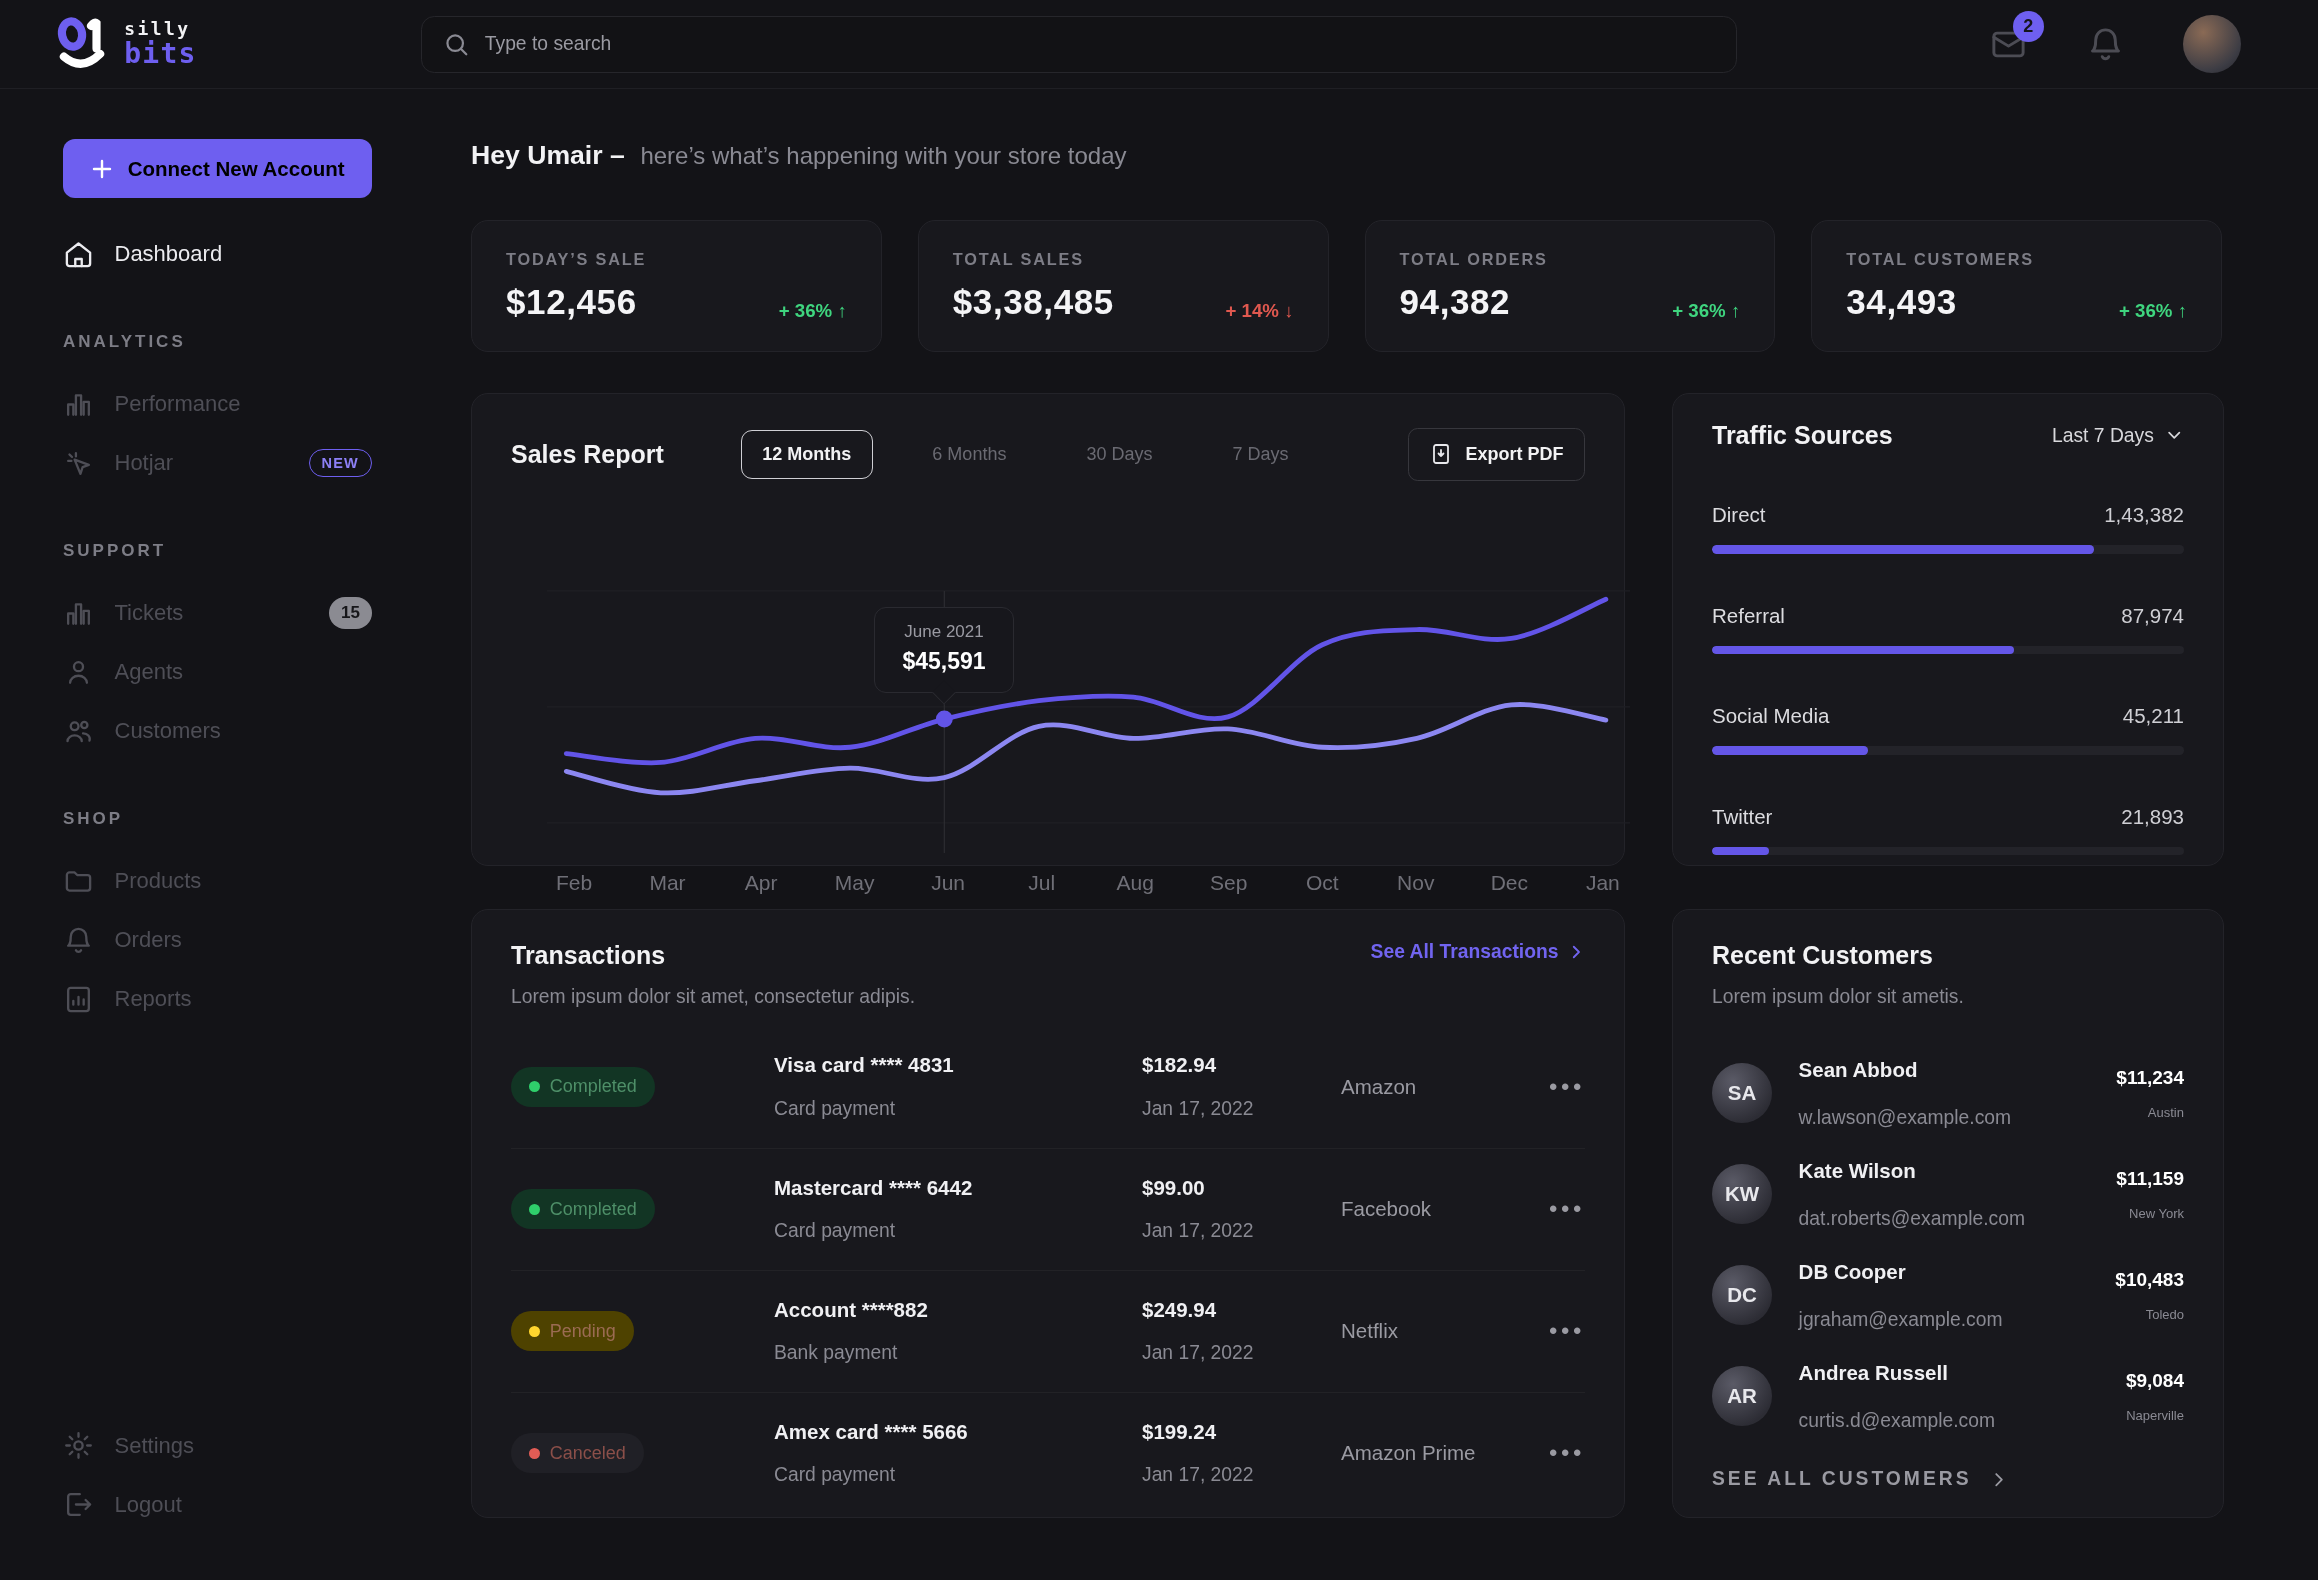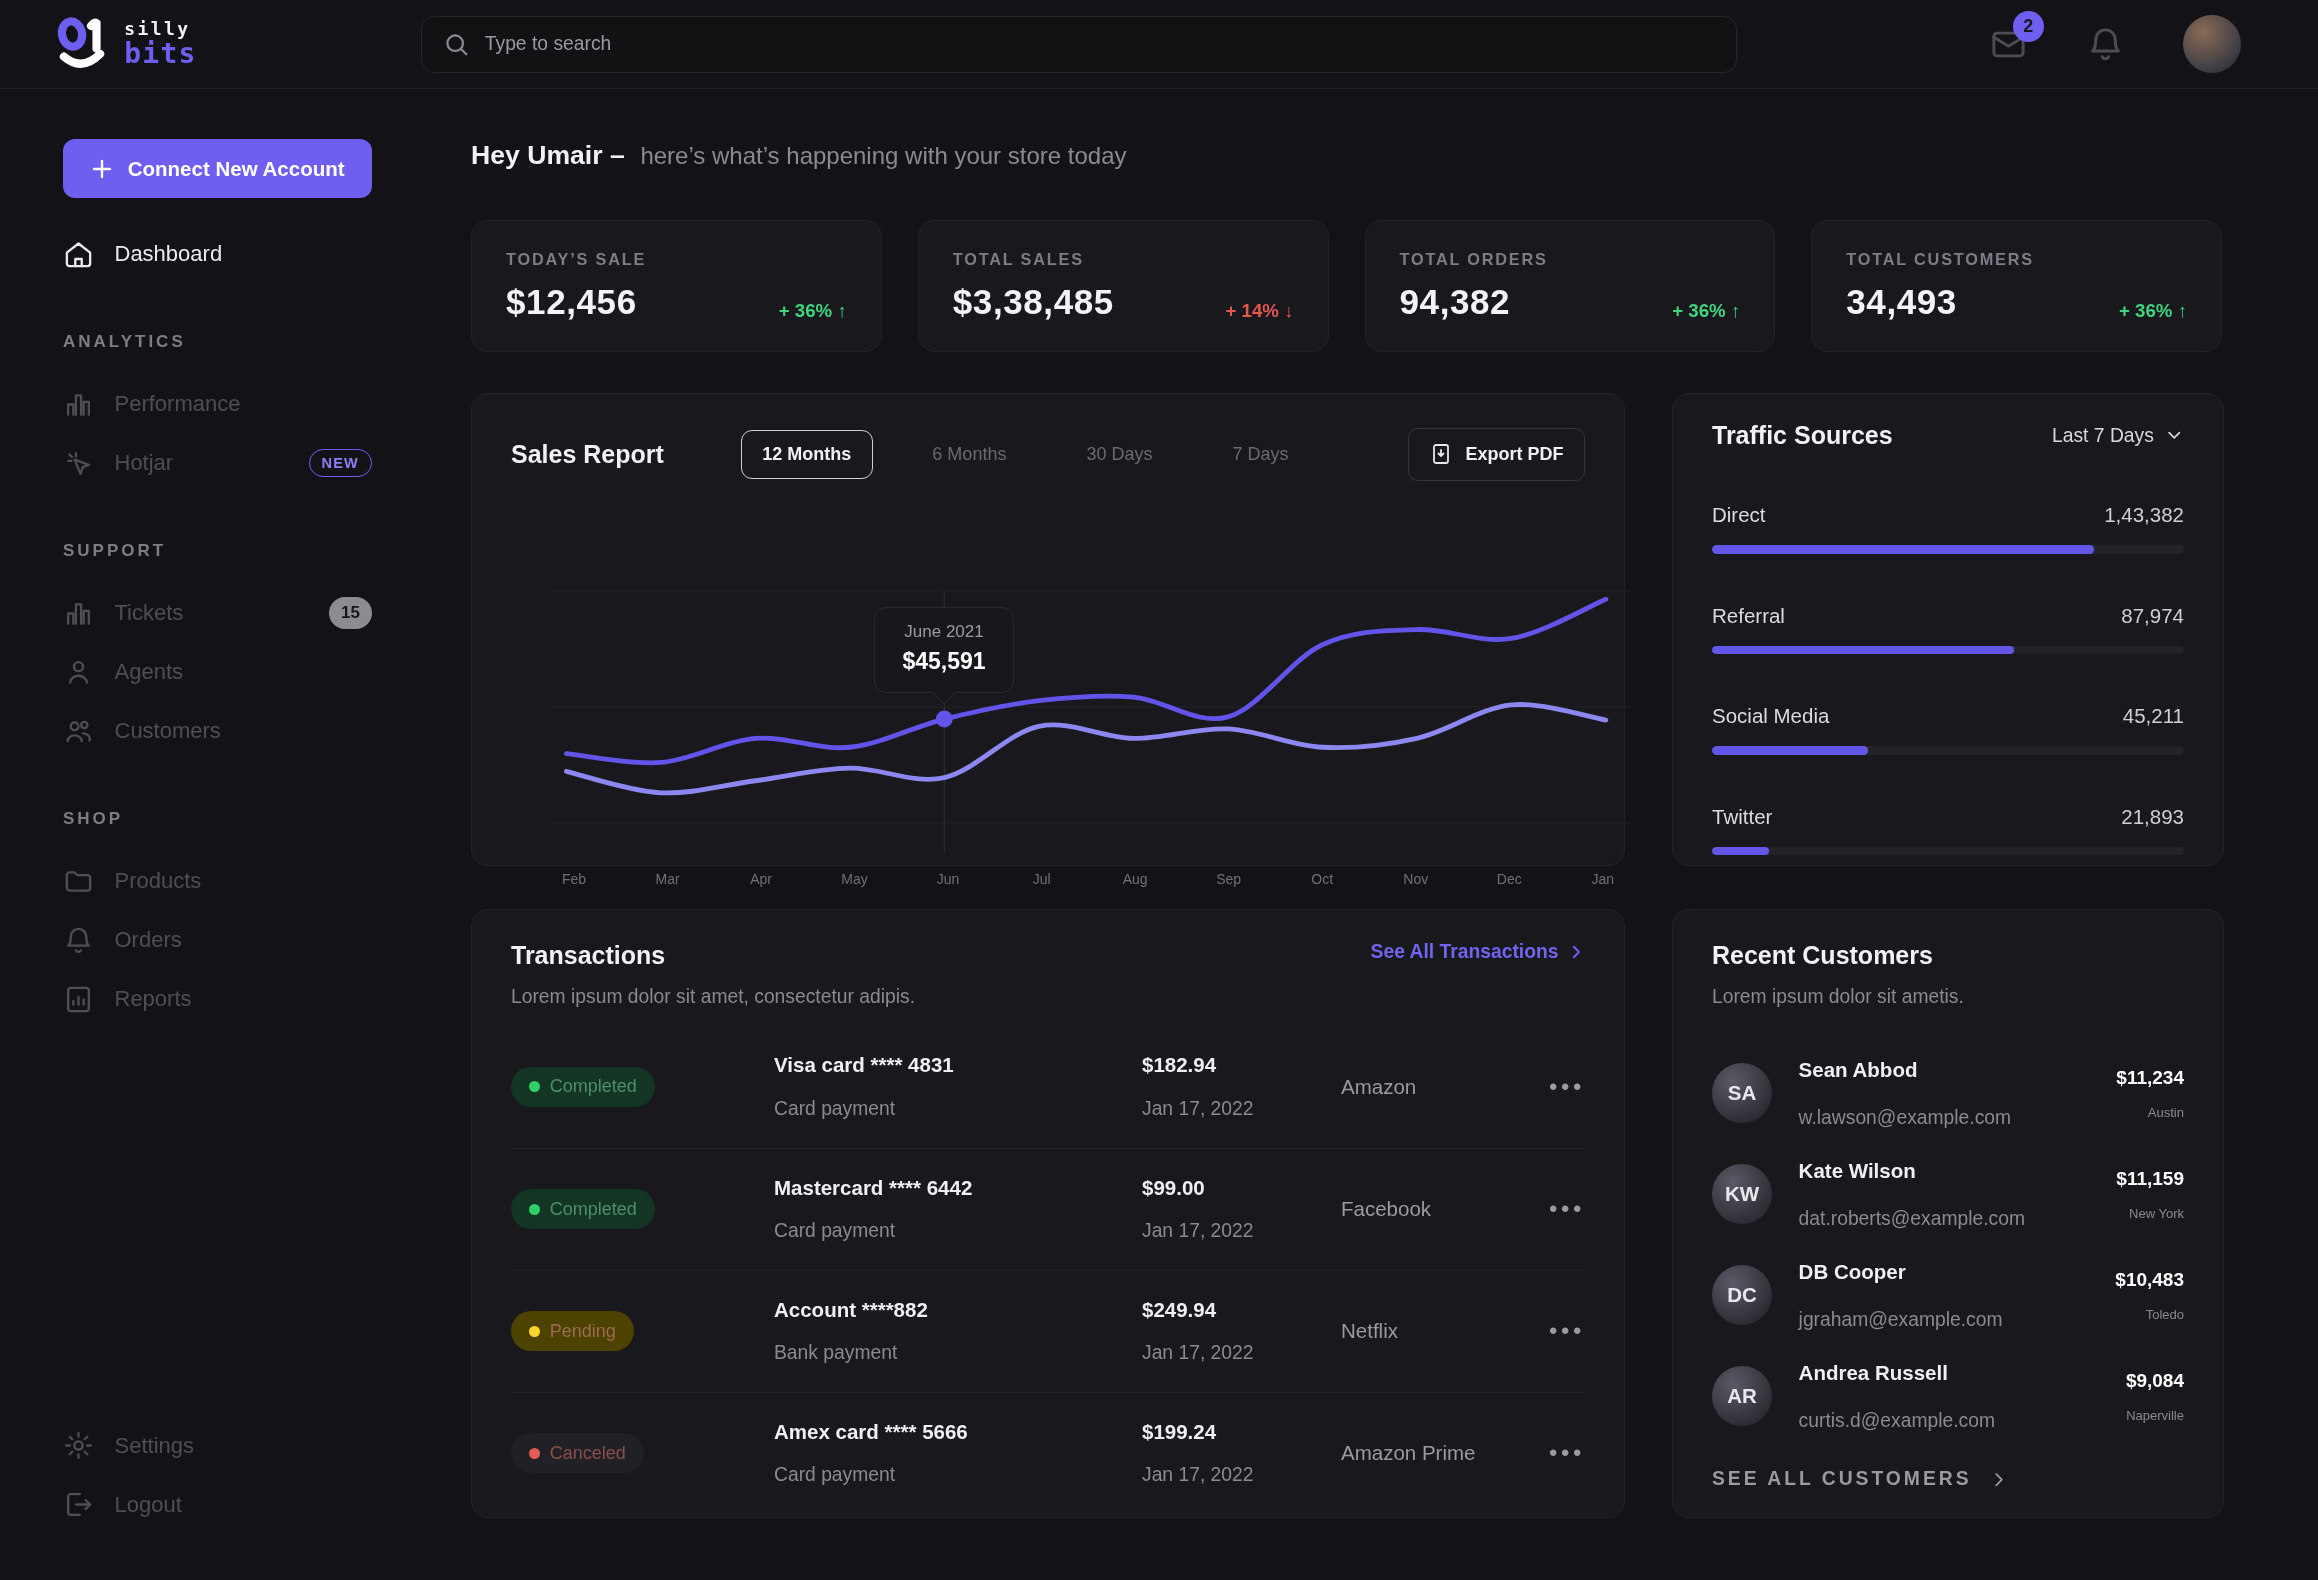"Connect New Account" .btn-connect { color: #ffffff -> #000000 }
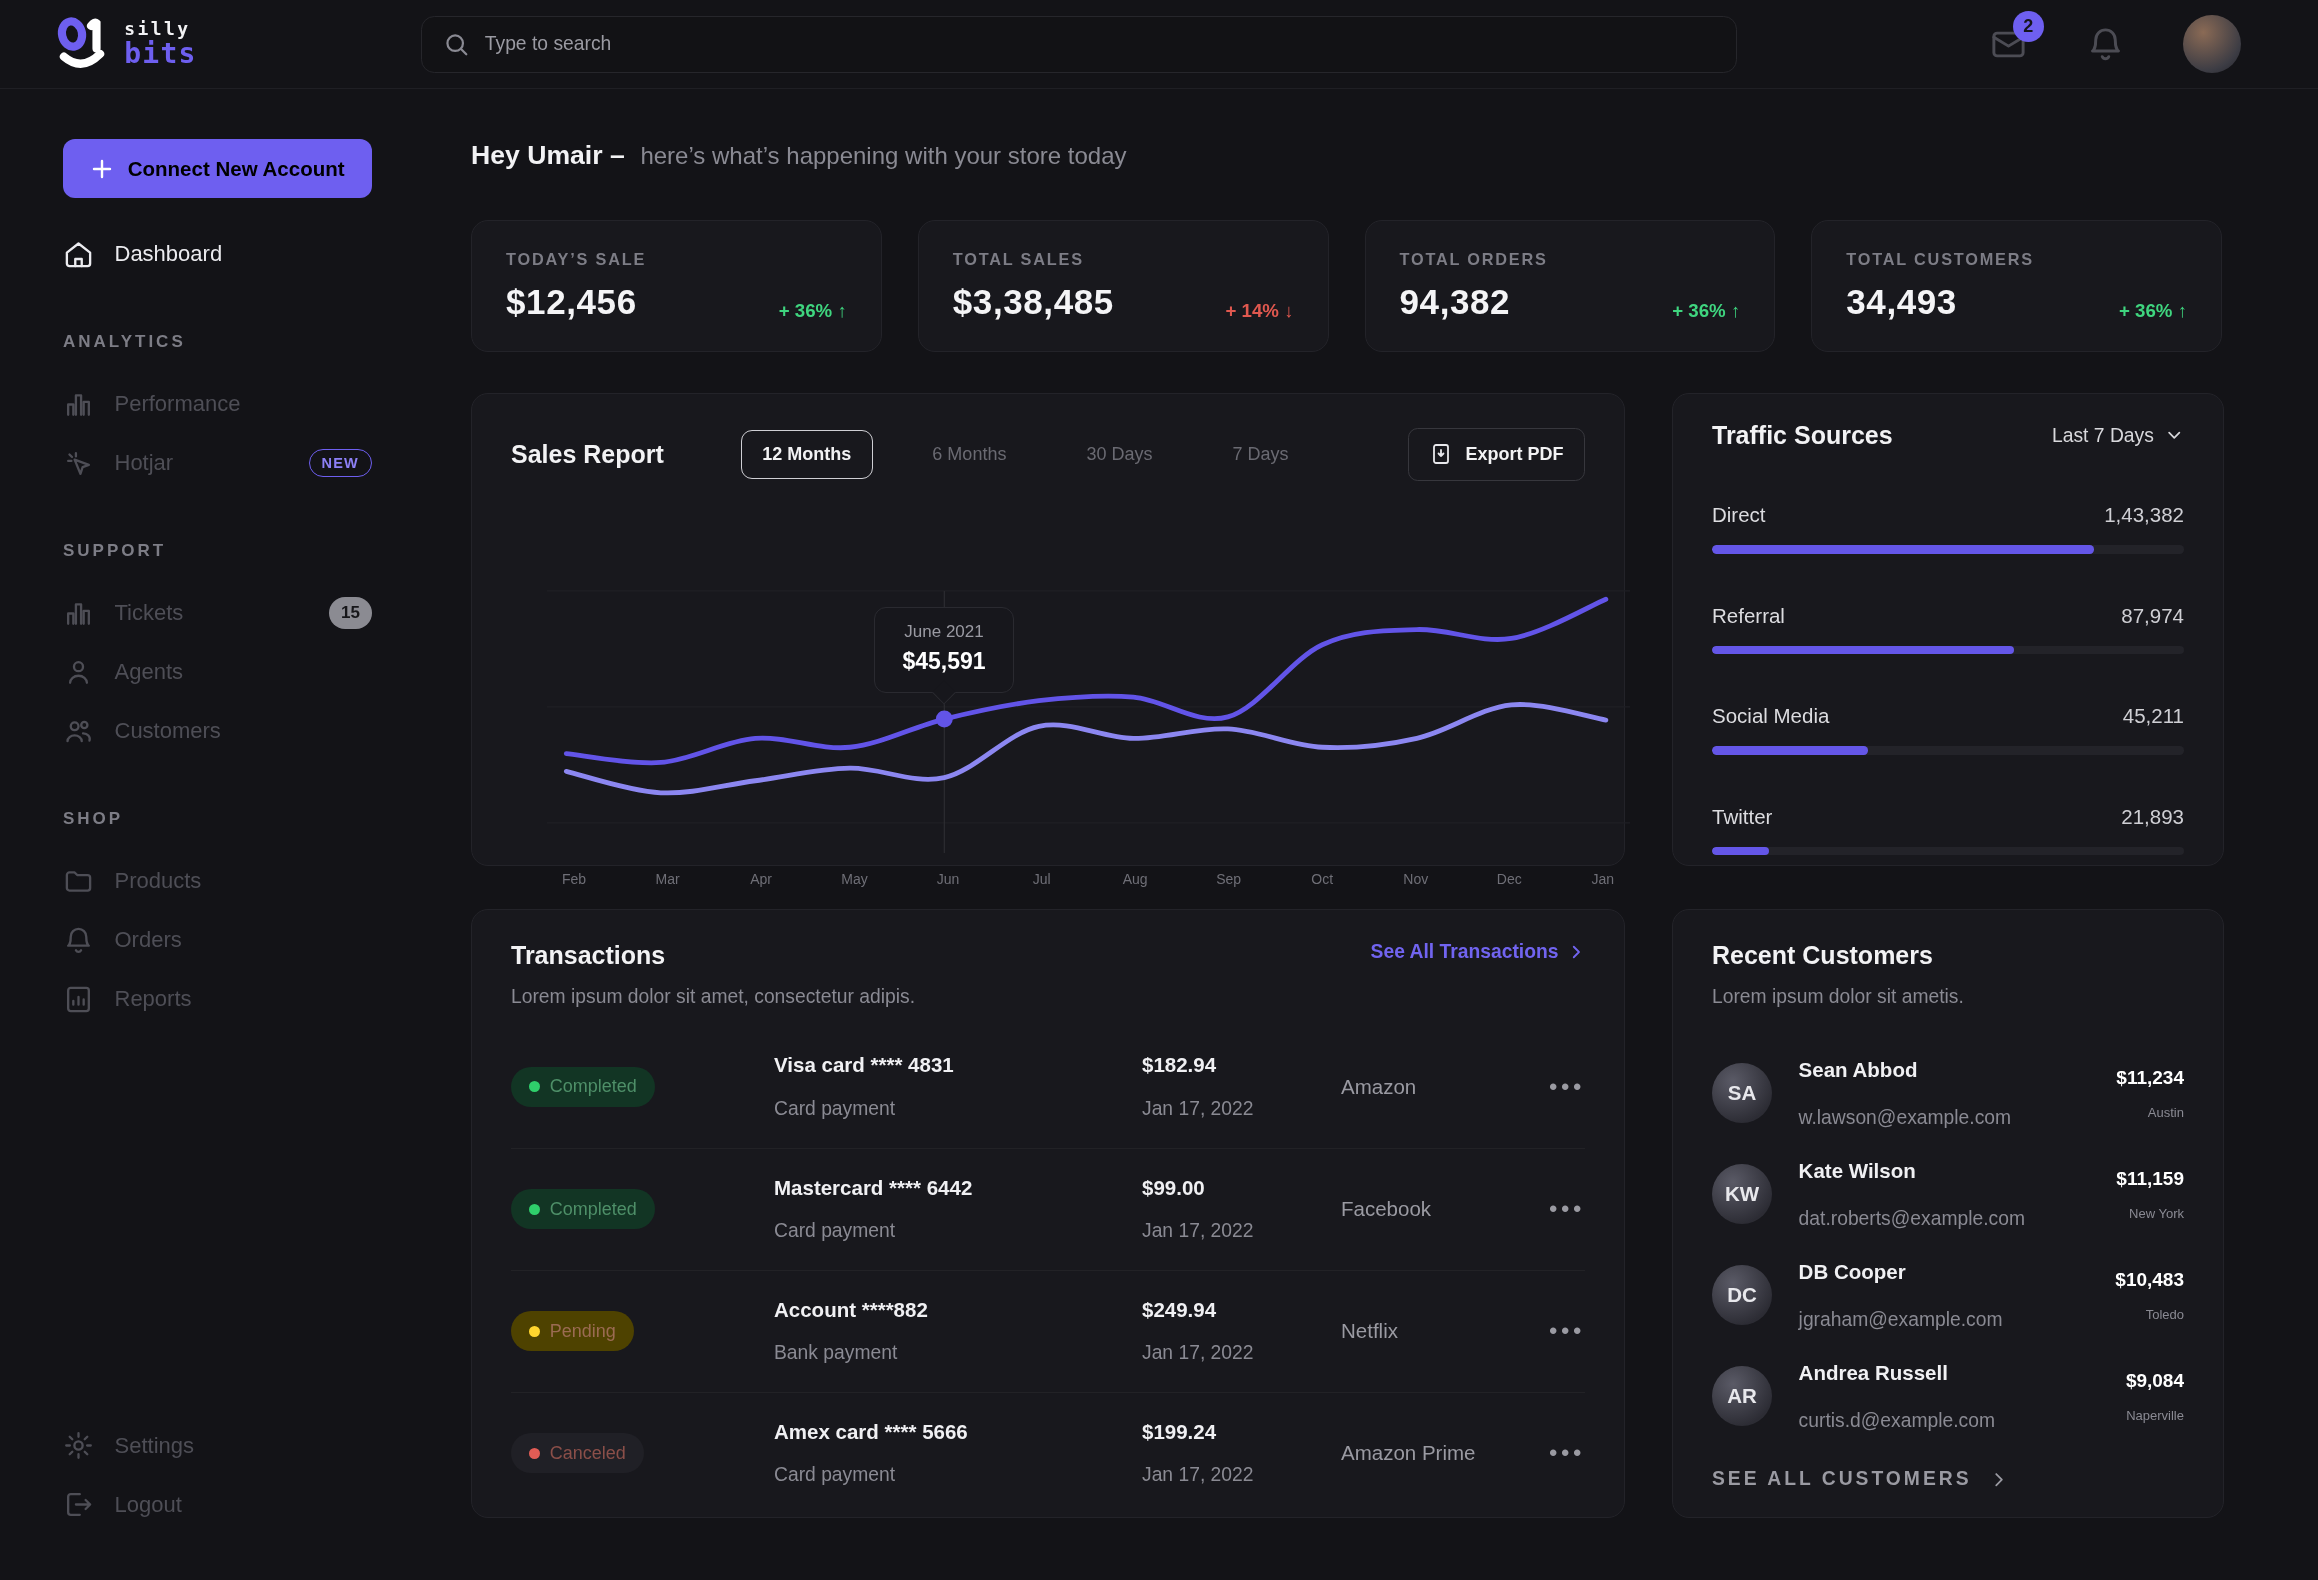"Feb" .months span { font-size: 14px -> 21px }
